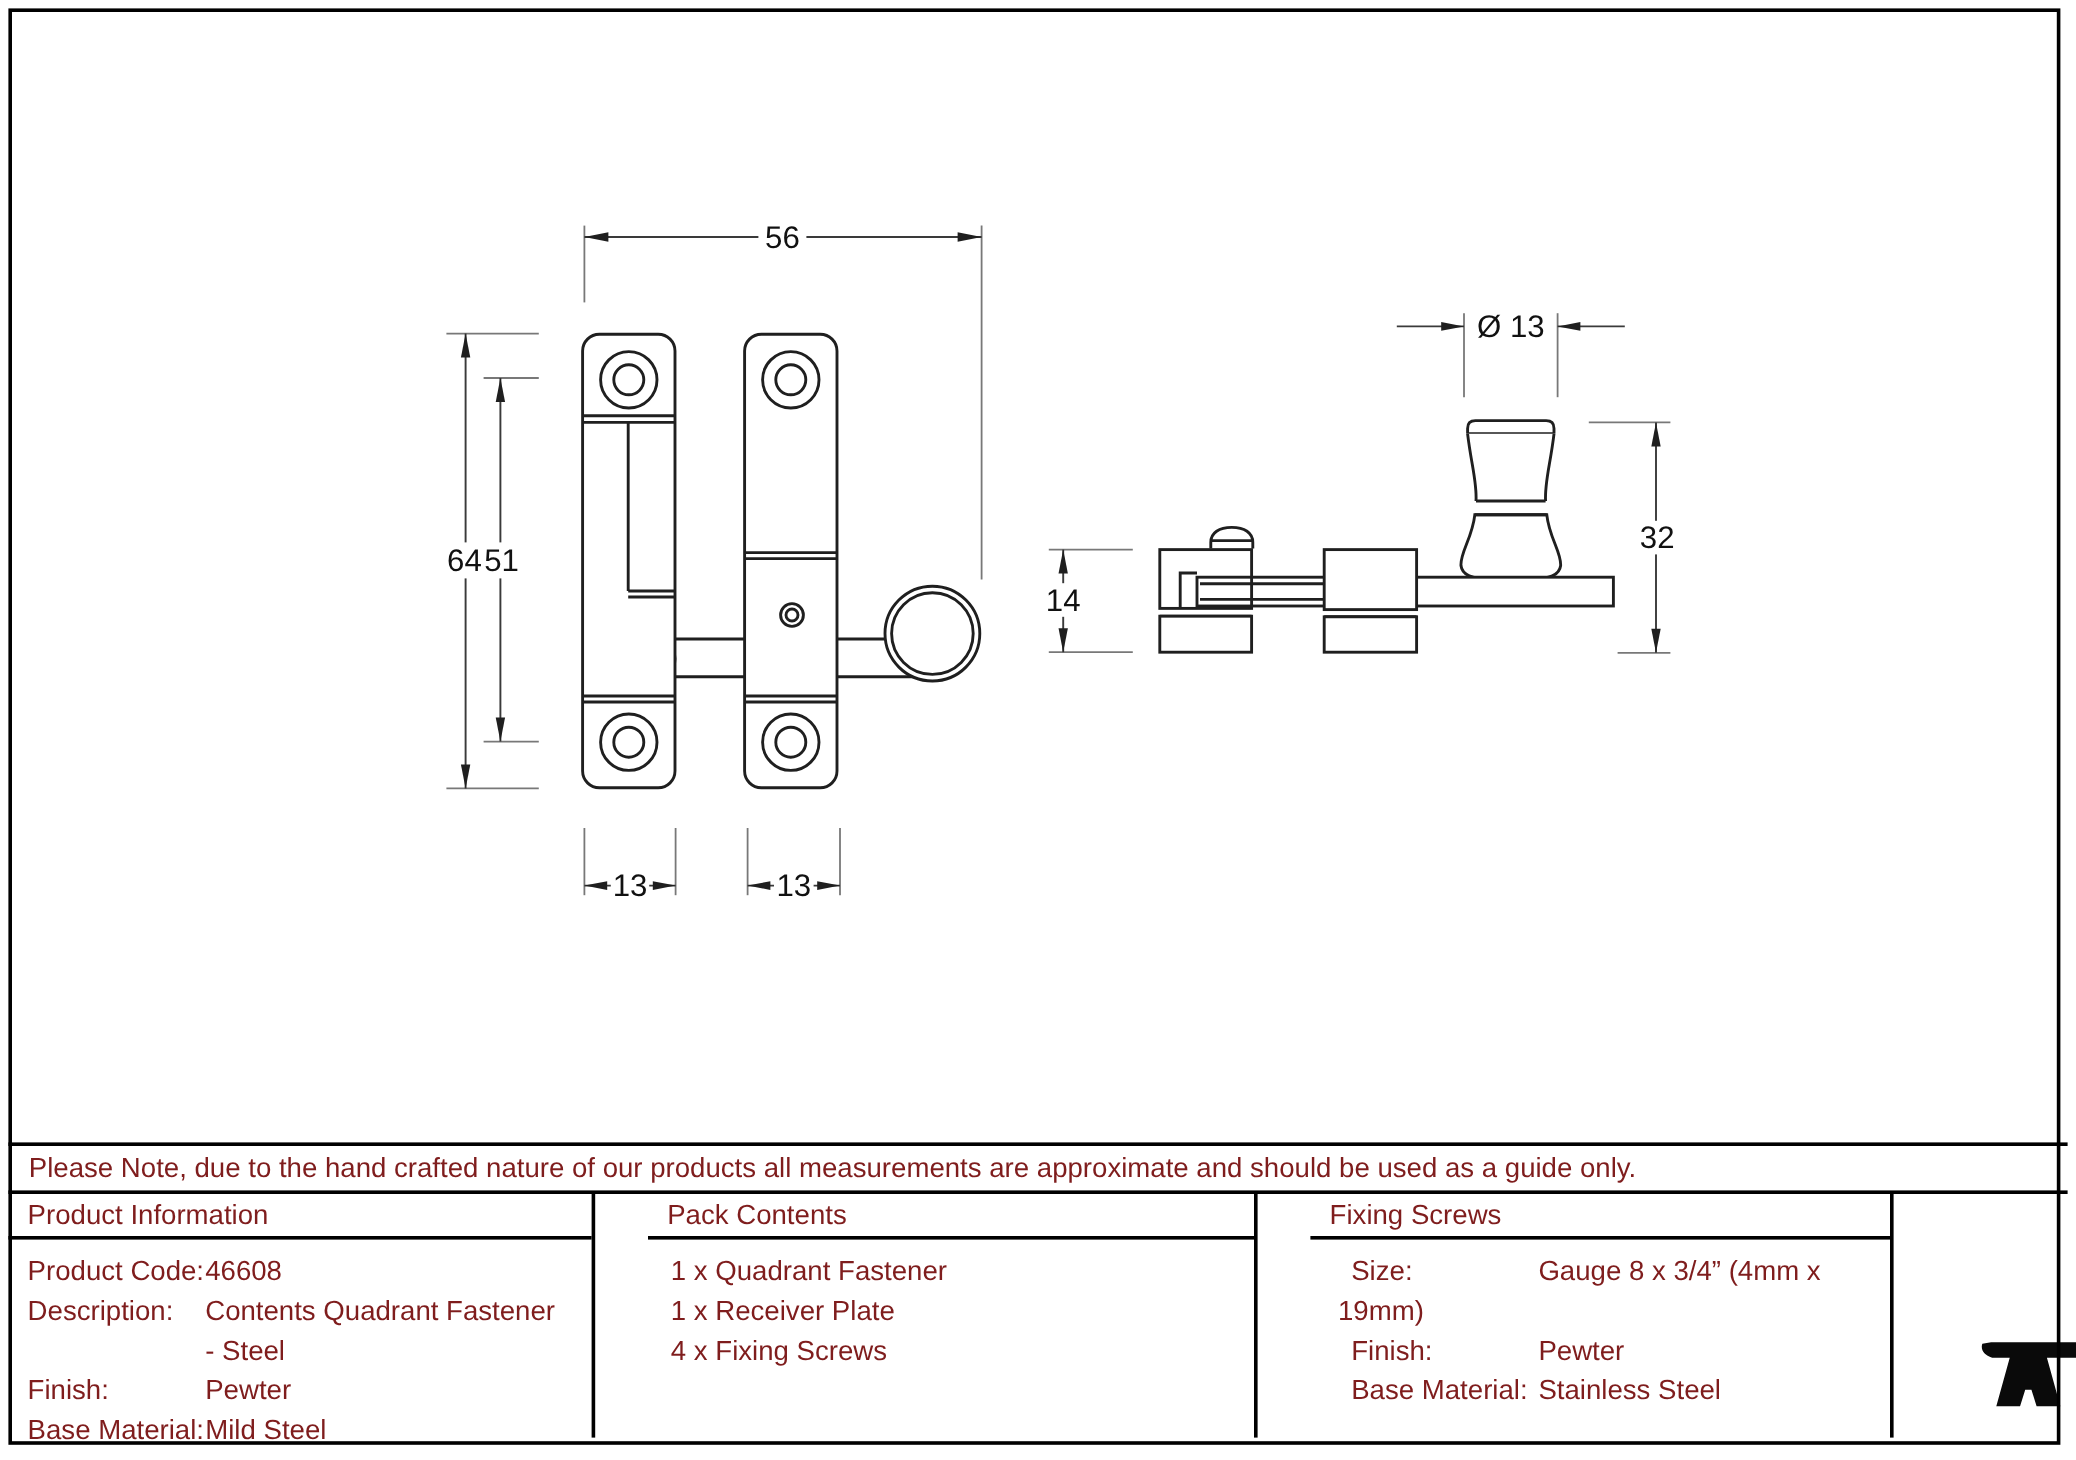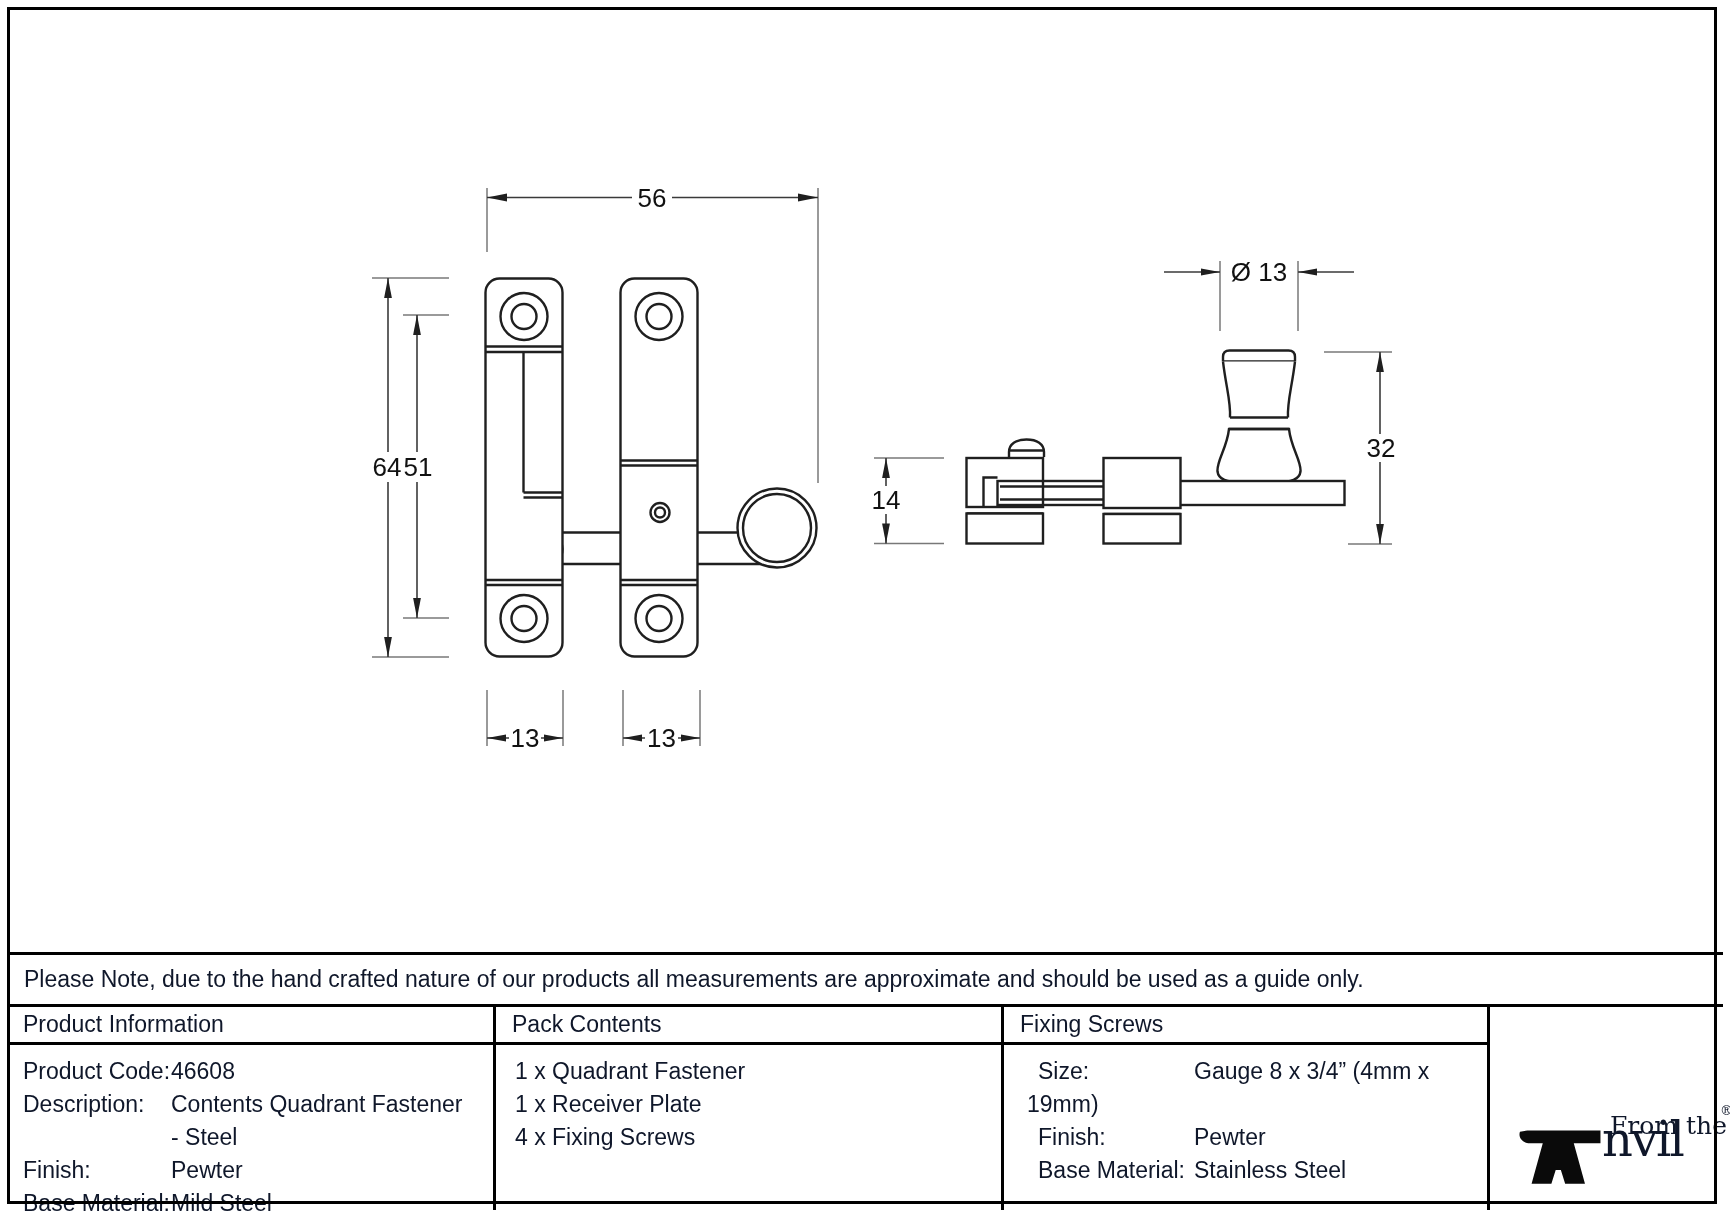"56" .sheet { color: #0f172a -> #7f1d1d }
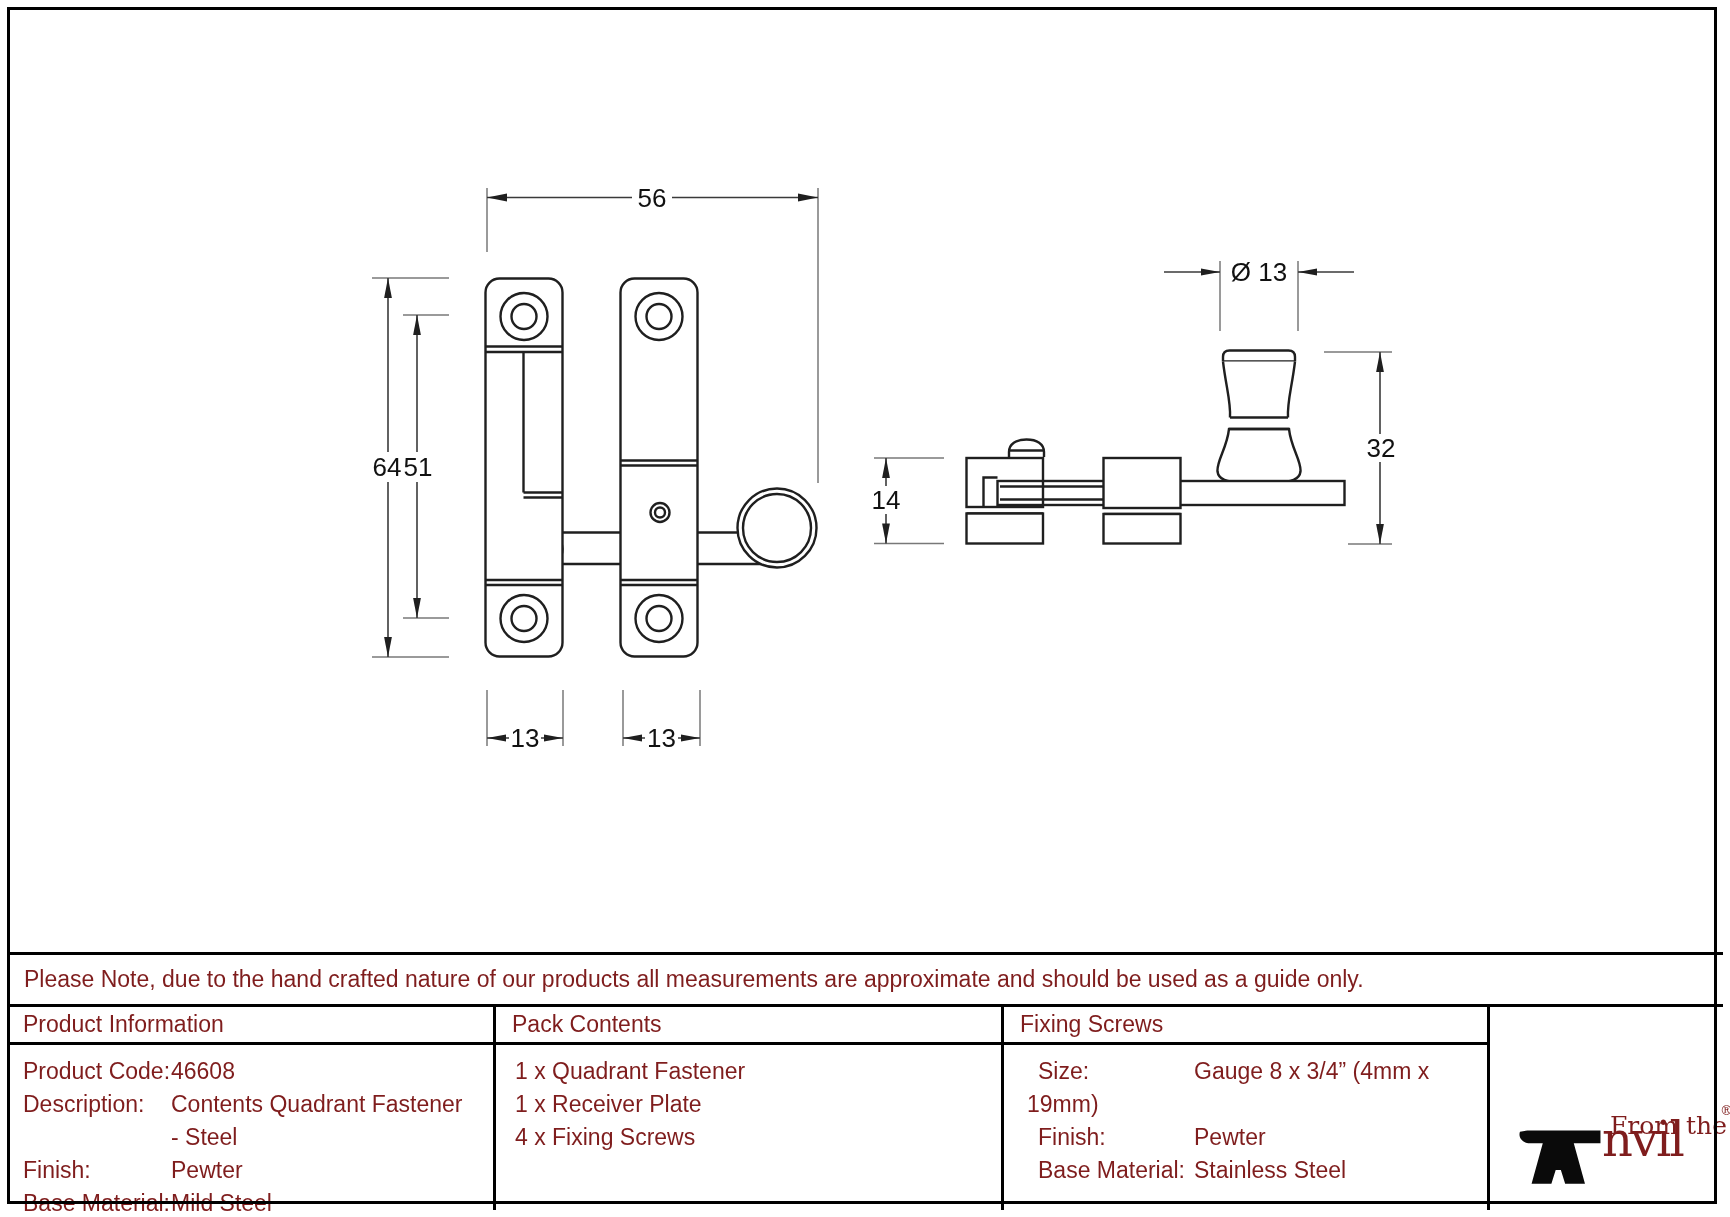"Please Note, due to the" .note-row { height: 52px -> 40px }
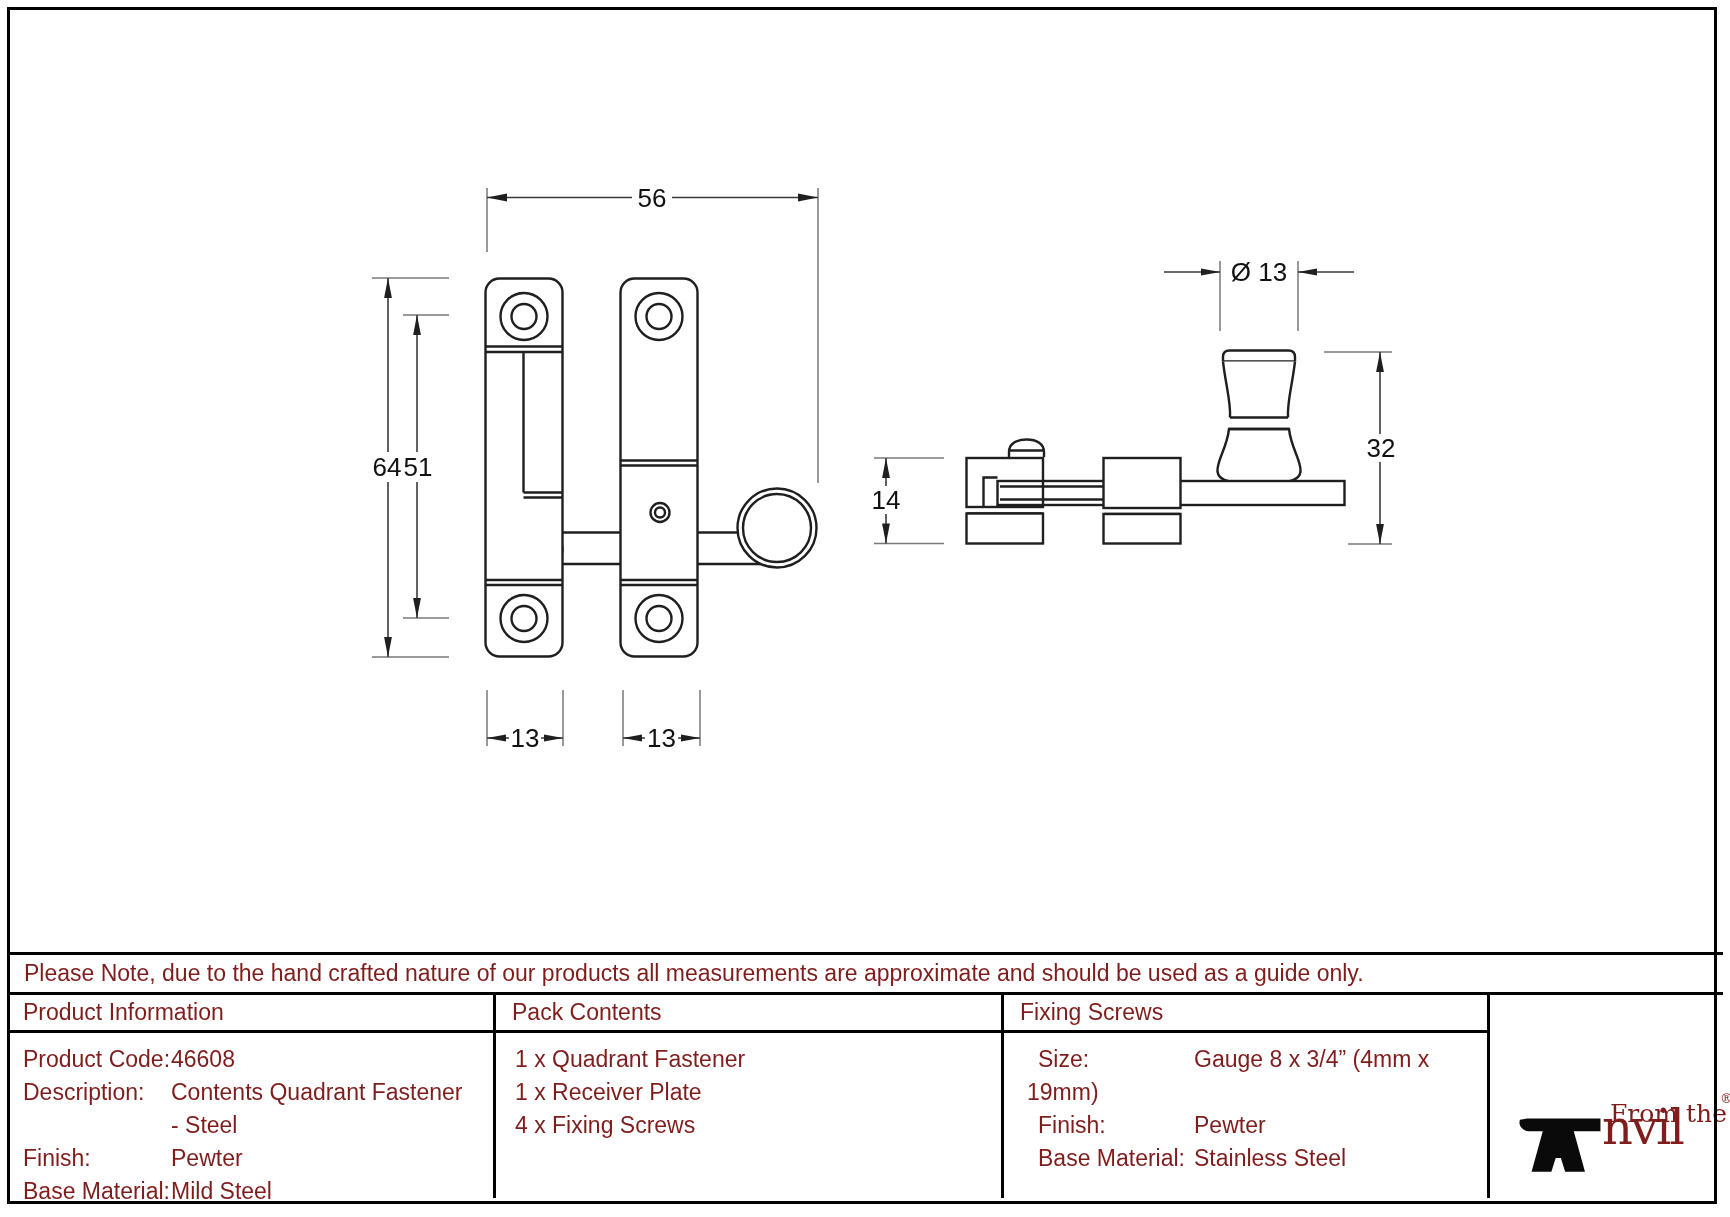"Product Information" .cols { gap: none -> 44px }
